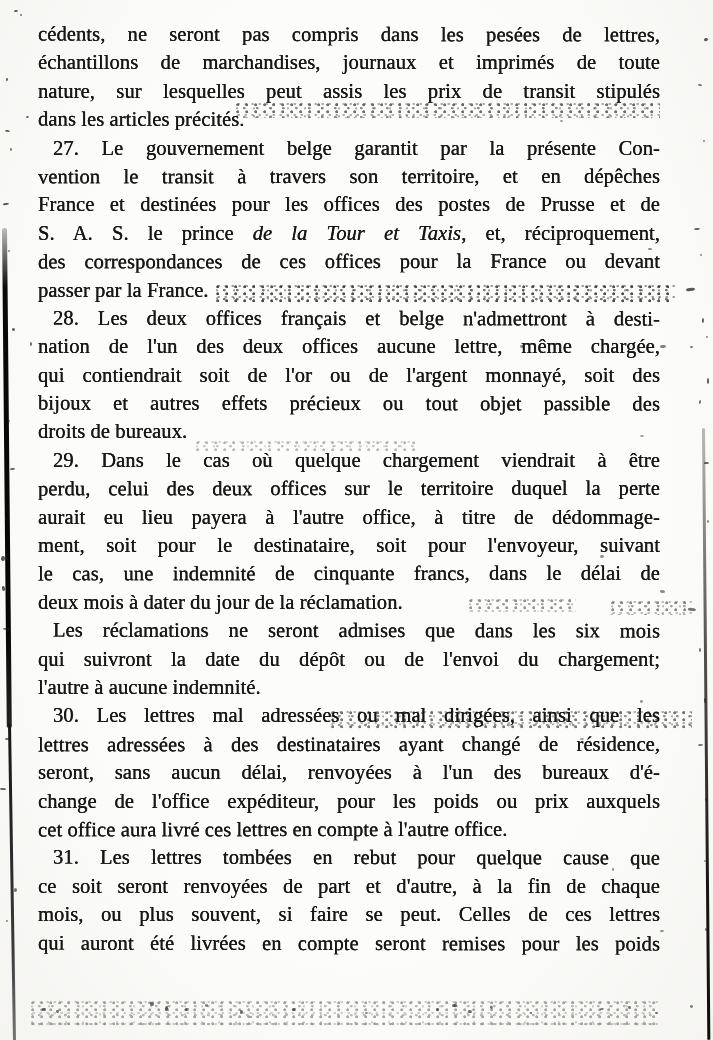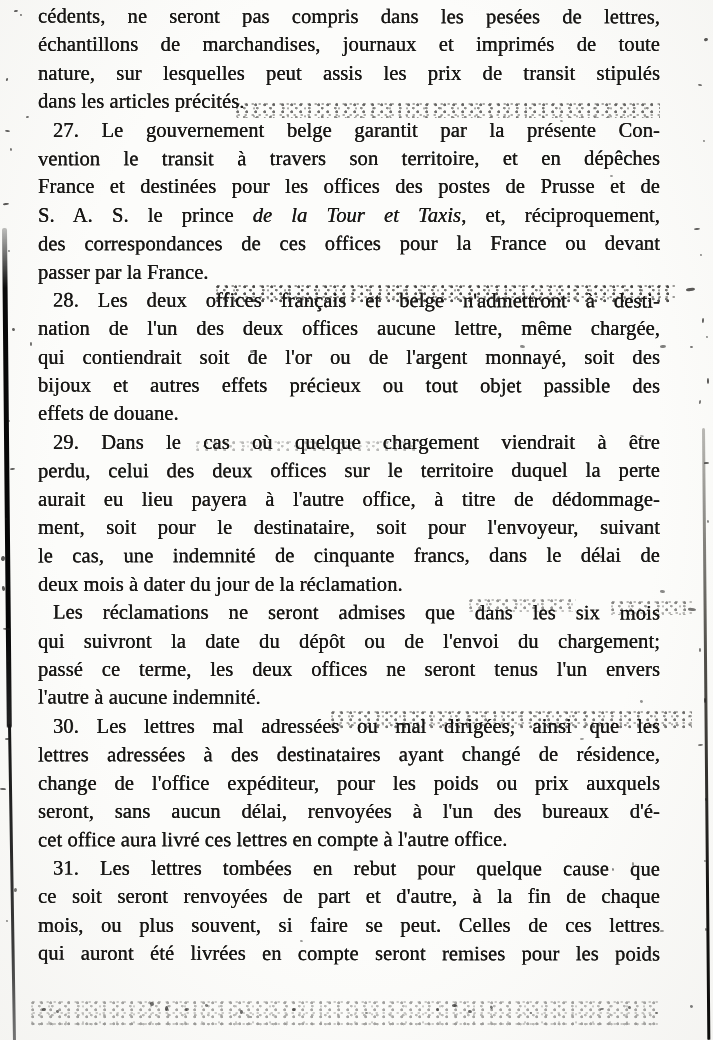"cédents, ne seront pas compris" #text-column { top: 2px -> 20px }
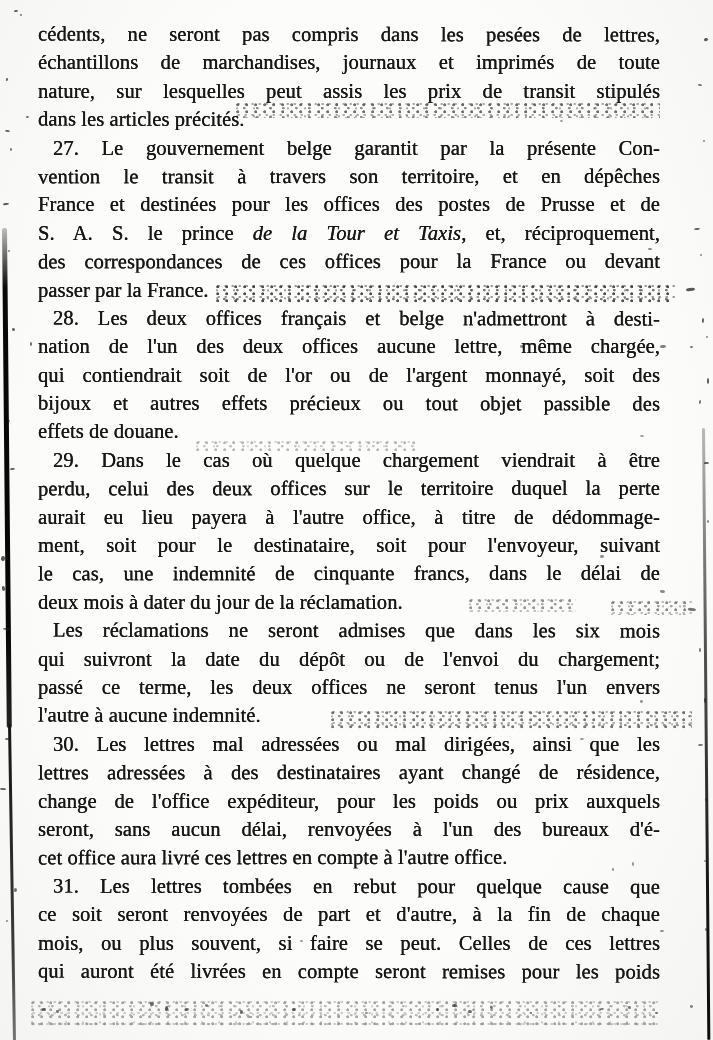"effets de douane." div.line { text: effets de douane -> droits de bureaux }
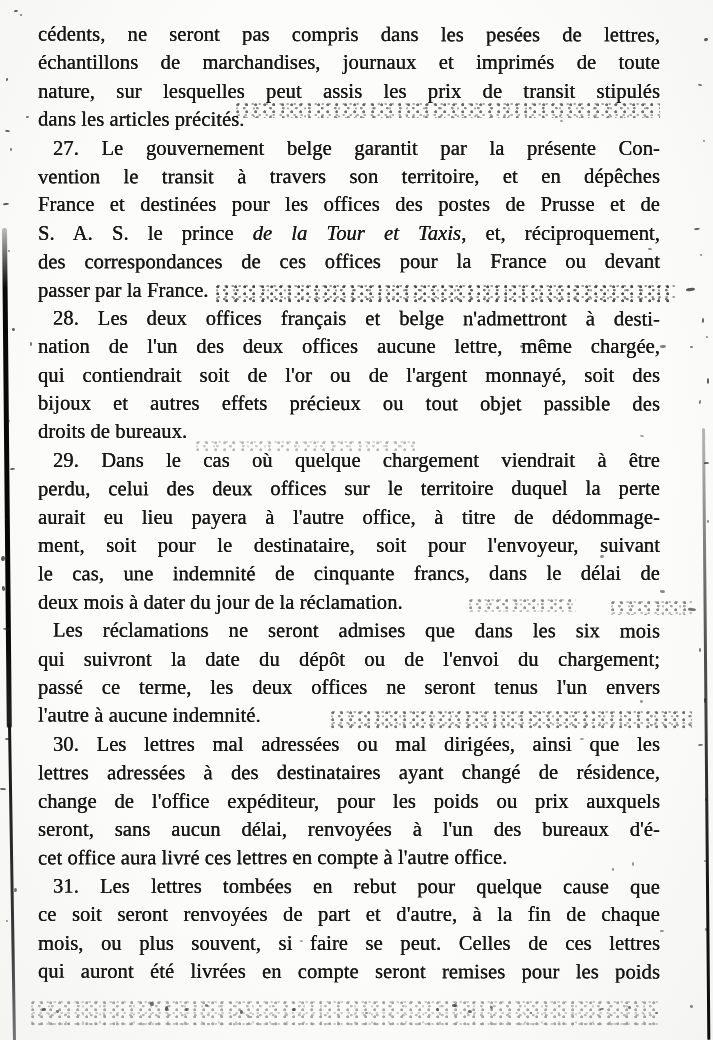"passé ce terme, les deux" div.line { html: <div>passé ce terme, les deux offices ne seront tenus l'un envers</div> -> none }
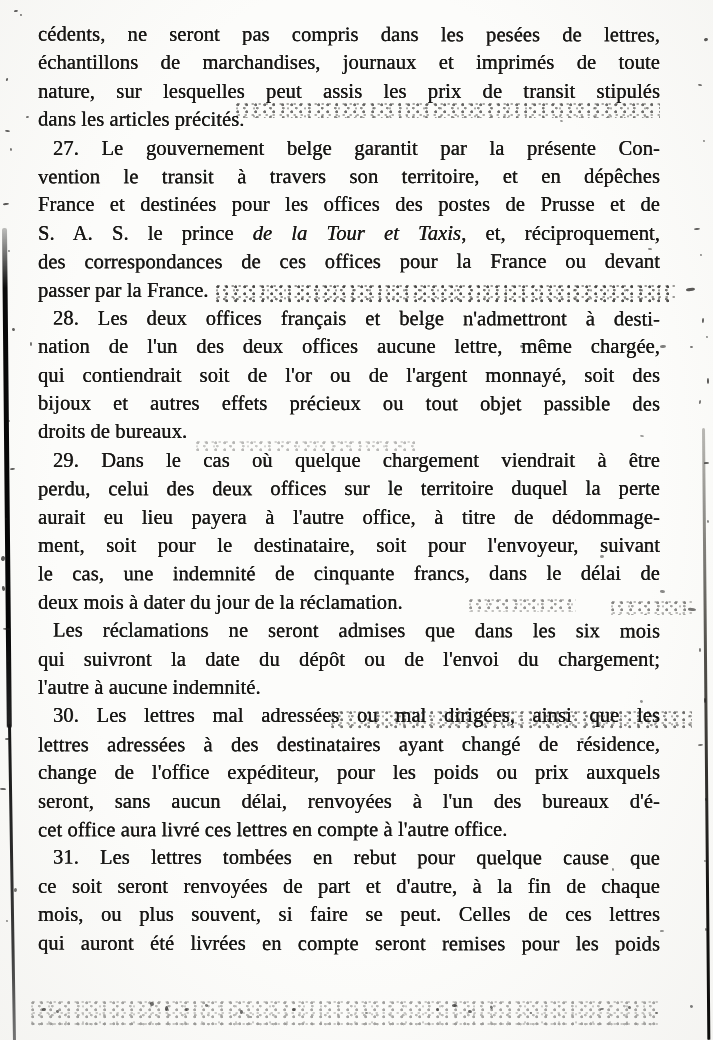"change de l'office expéditeur, pour" div.line { order: before "seront, sans aucun délai, renvoyées" -> after "seront, sans aucun délai, renvoyées" }
